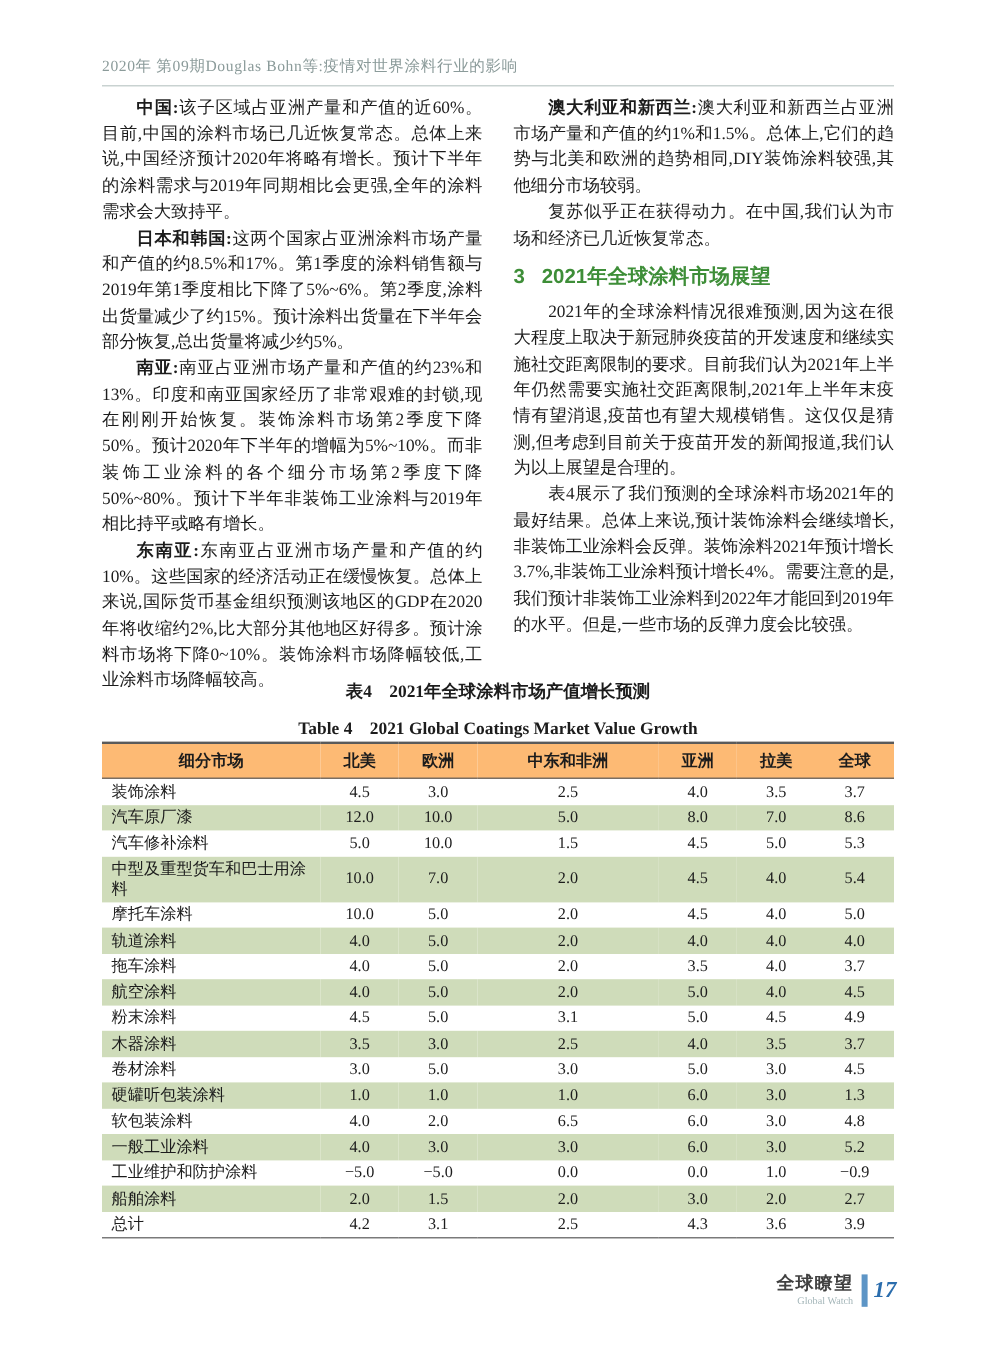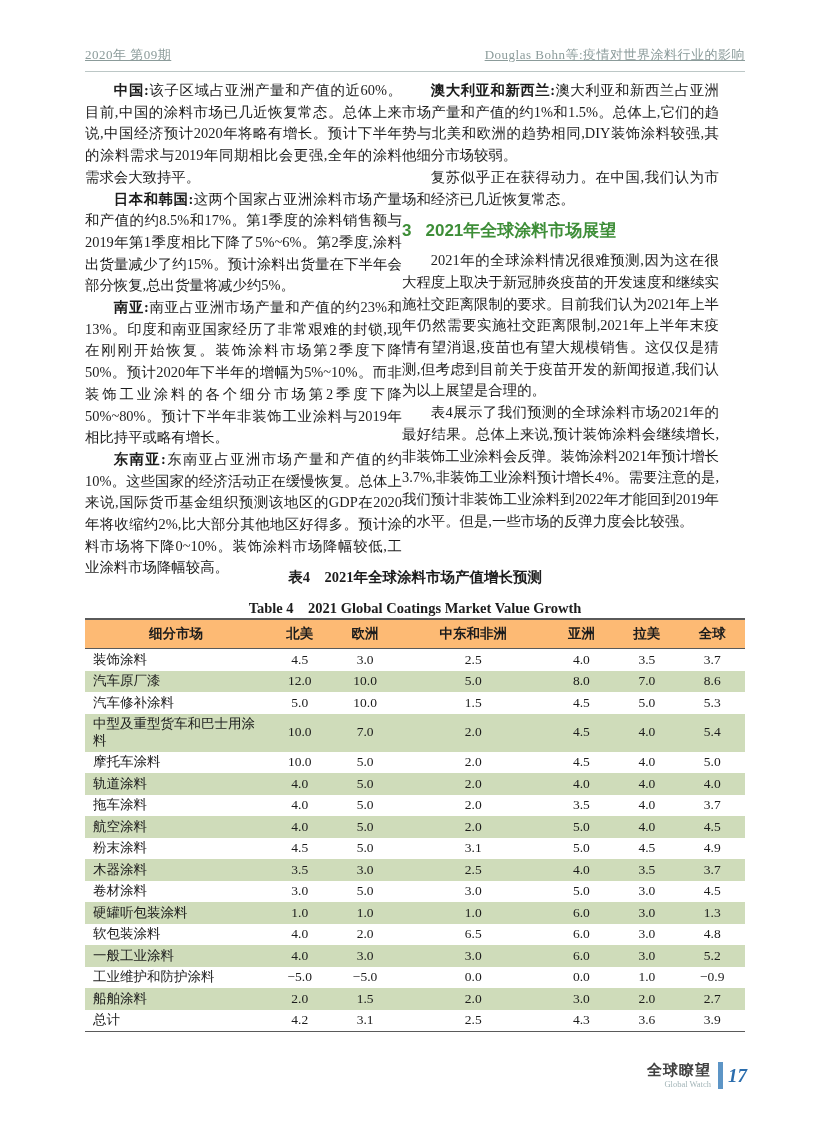"2020年 第09期" .hdr { justify-content: space-between -> flex-start; text-decoration: underline -> none }
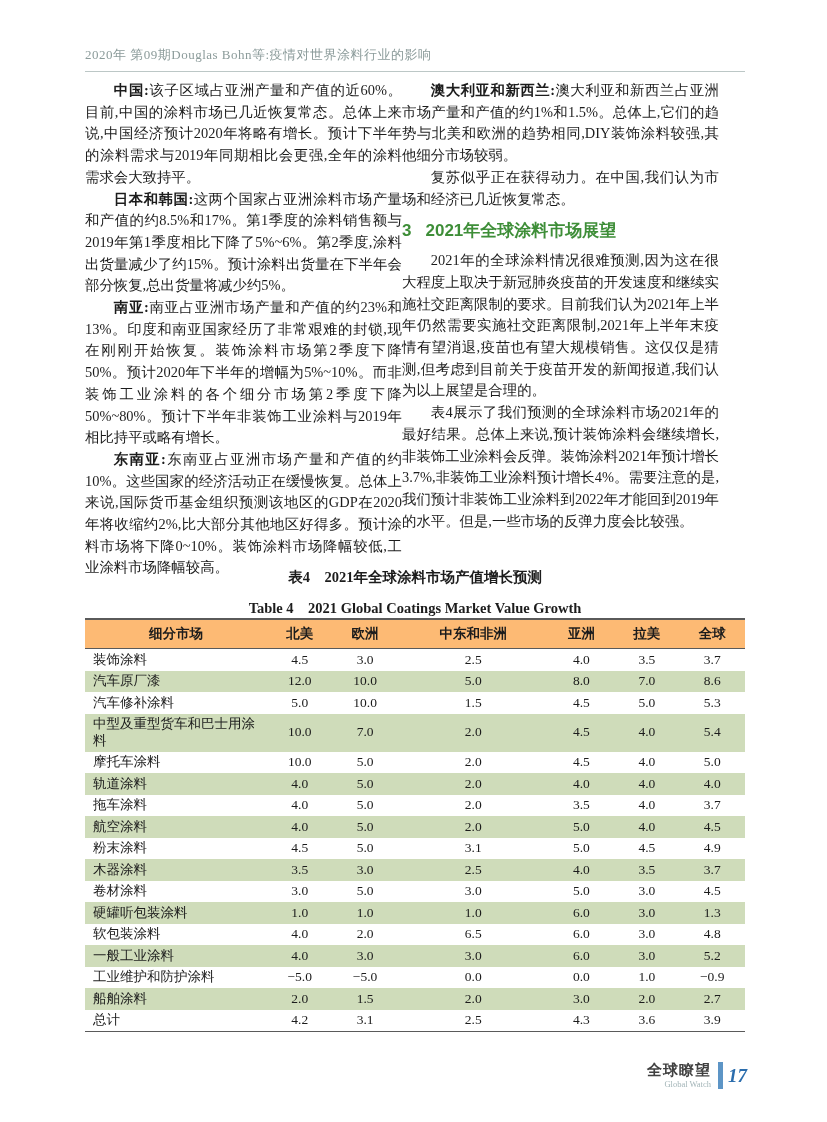"中国:该子区域占亚洲产量和产值的近60%。目前,中国的涂料市场已几近恢复常态。总" .cols { gap: none -> 26px }
